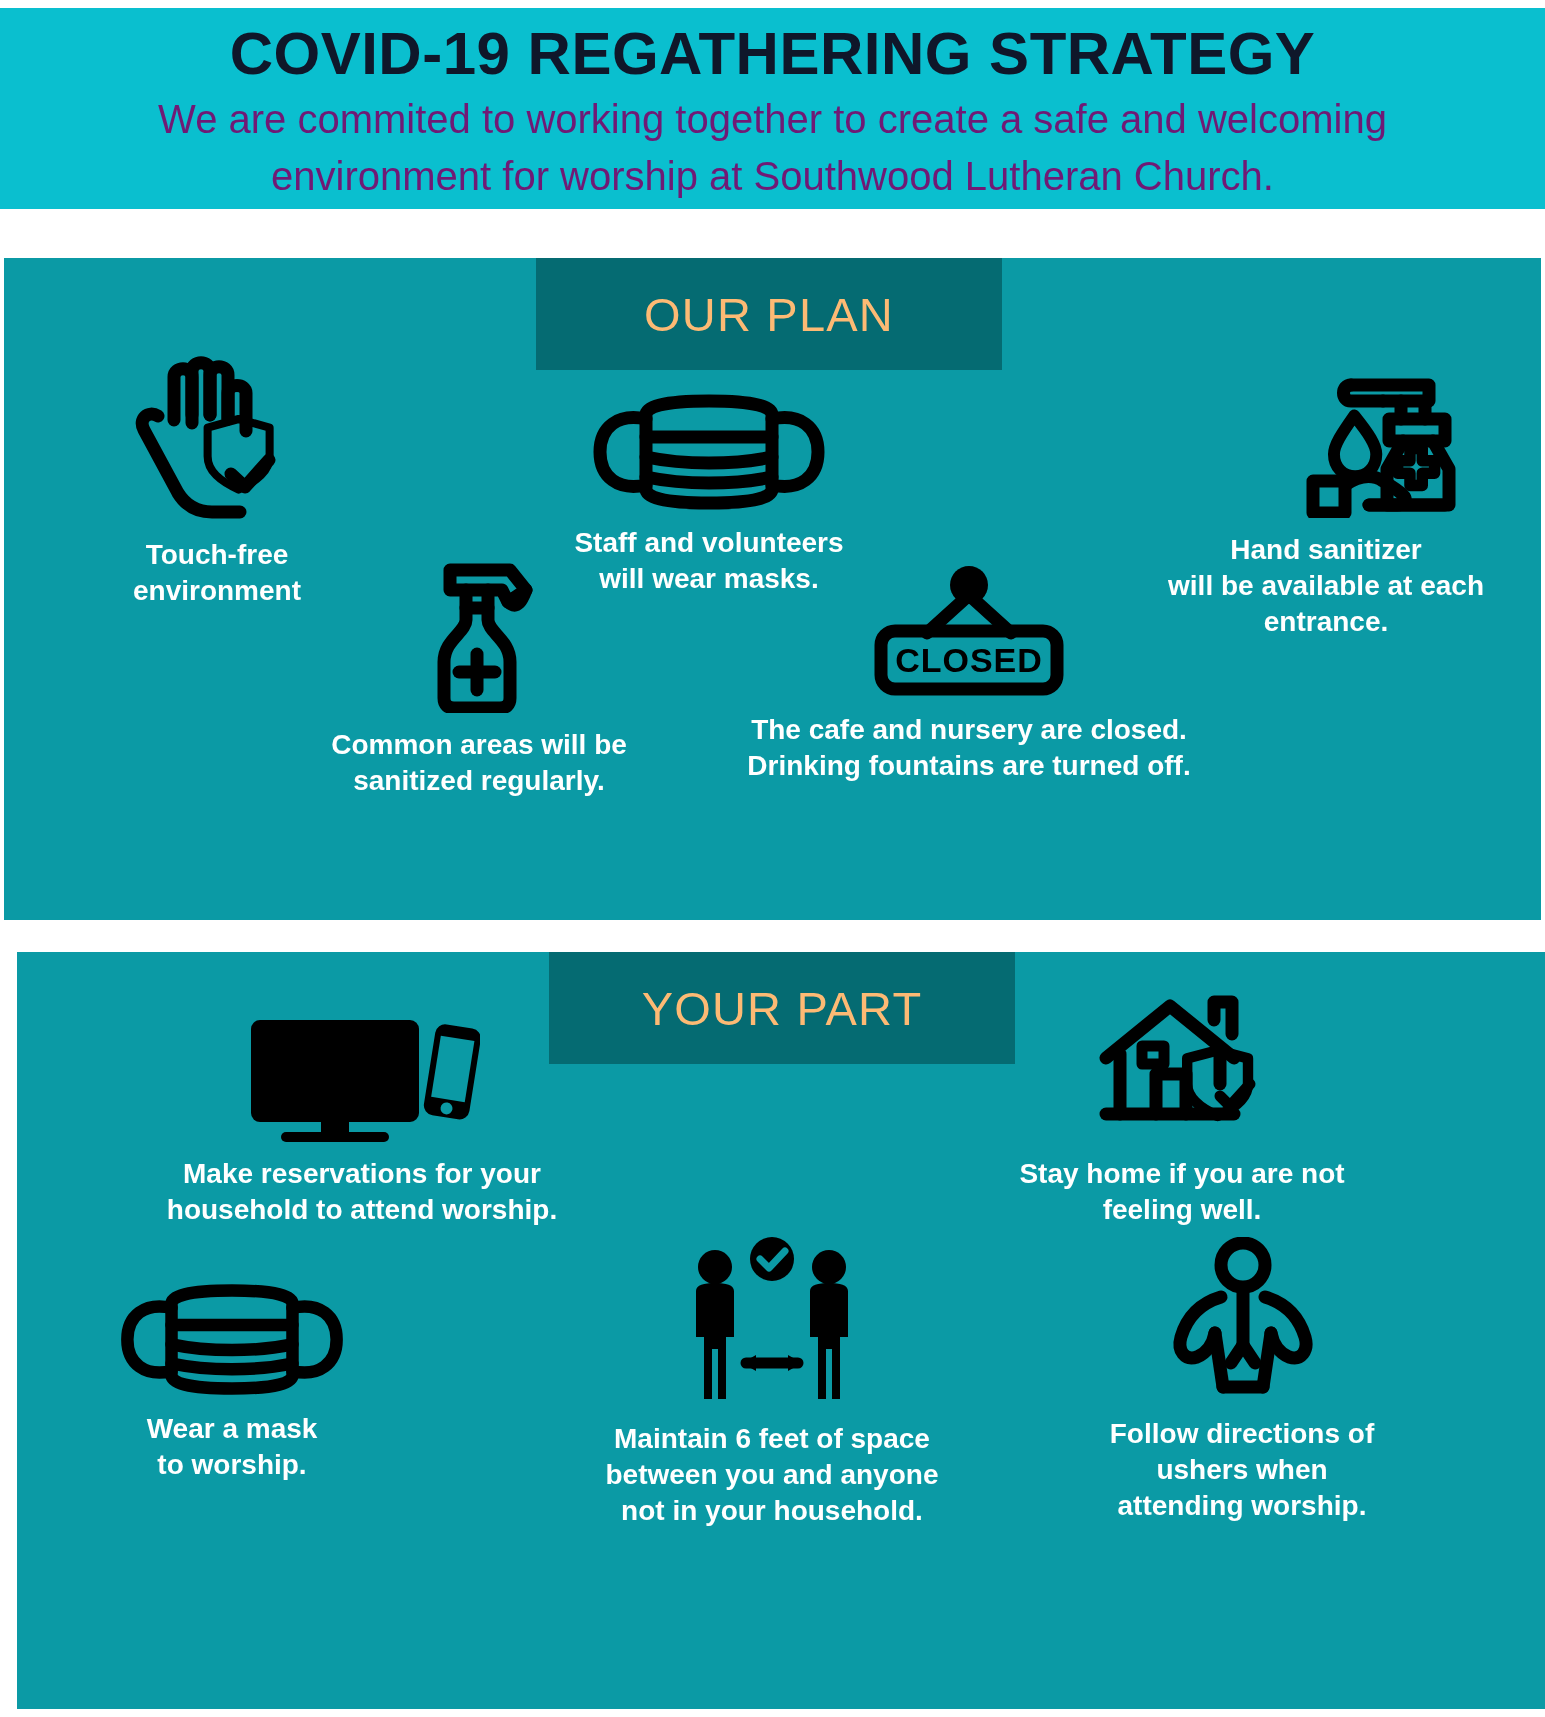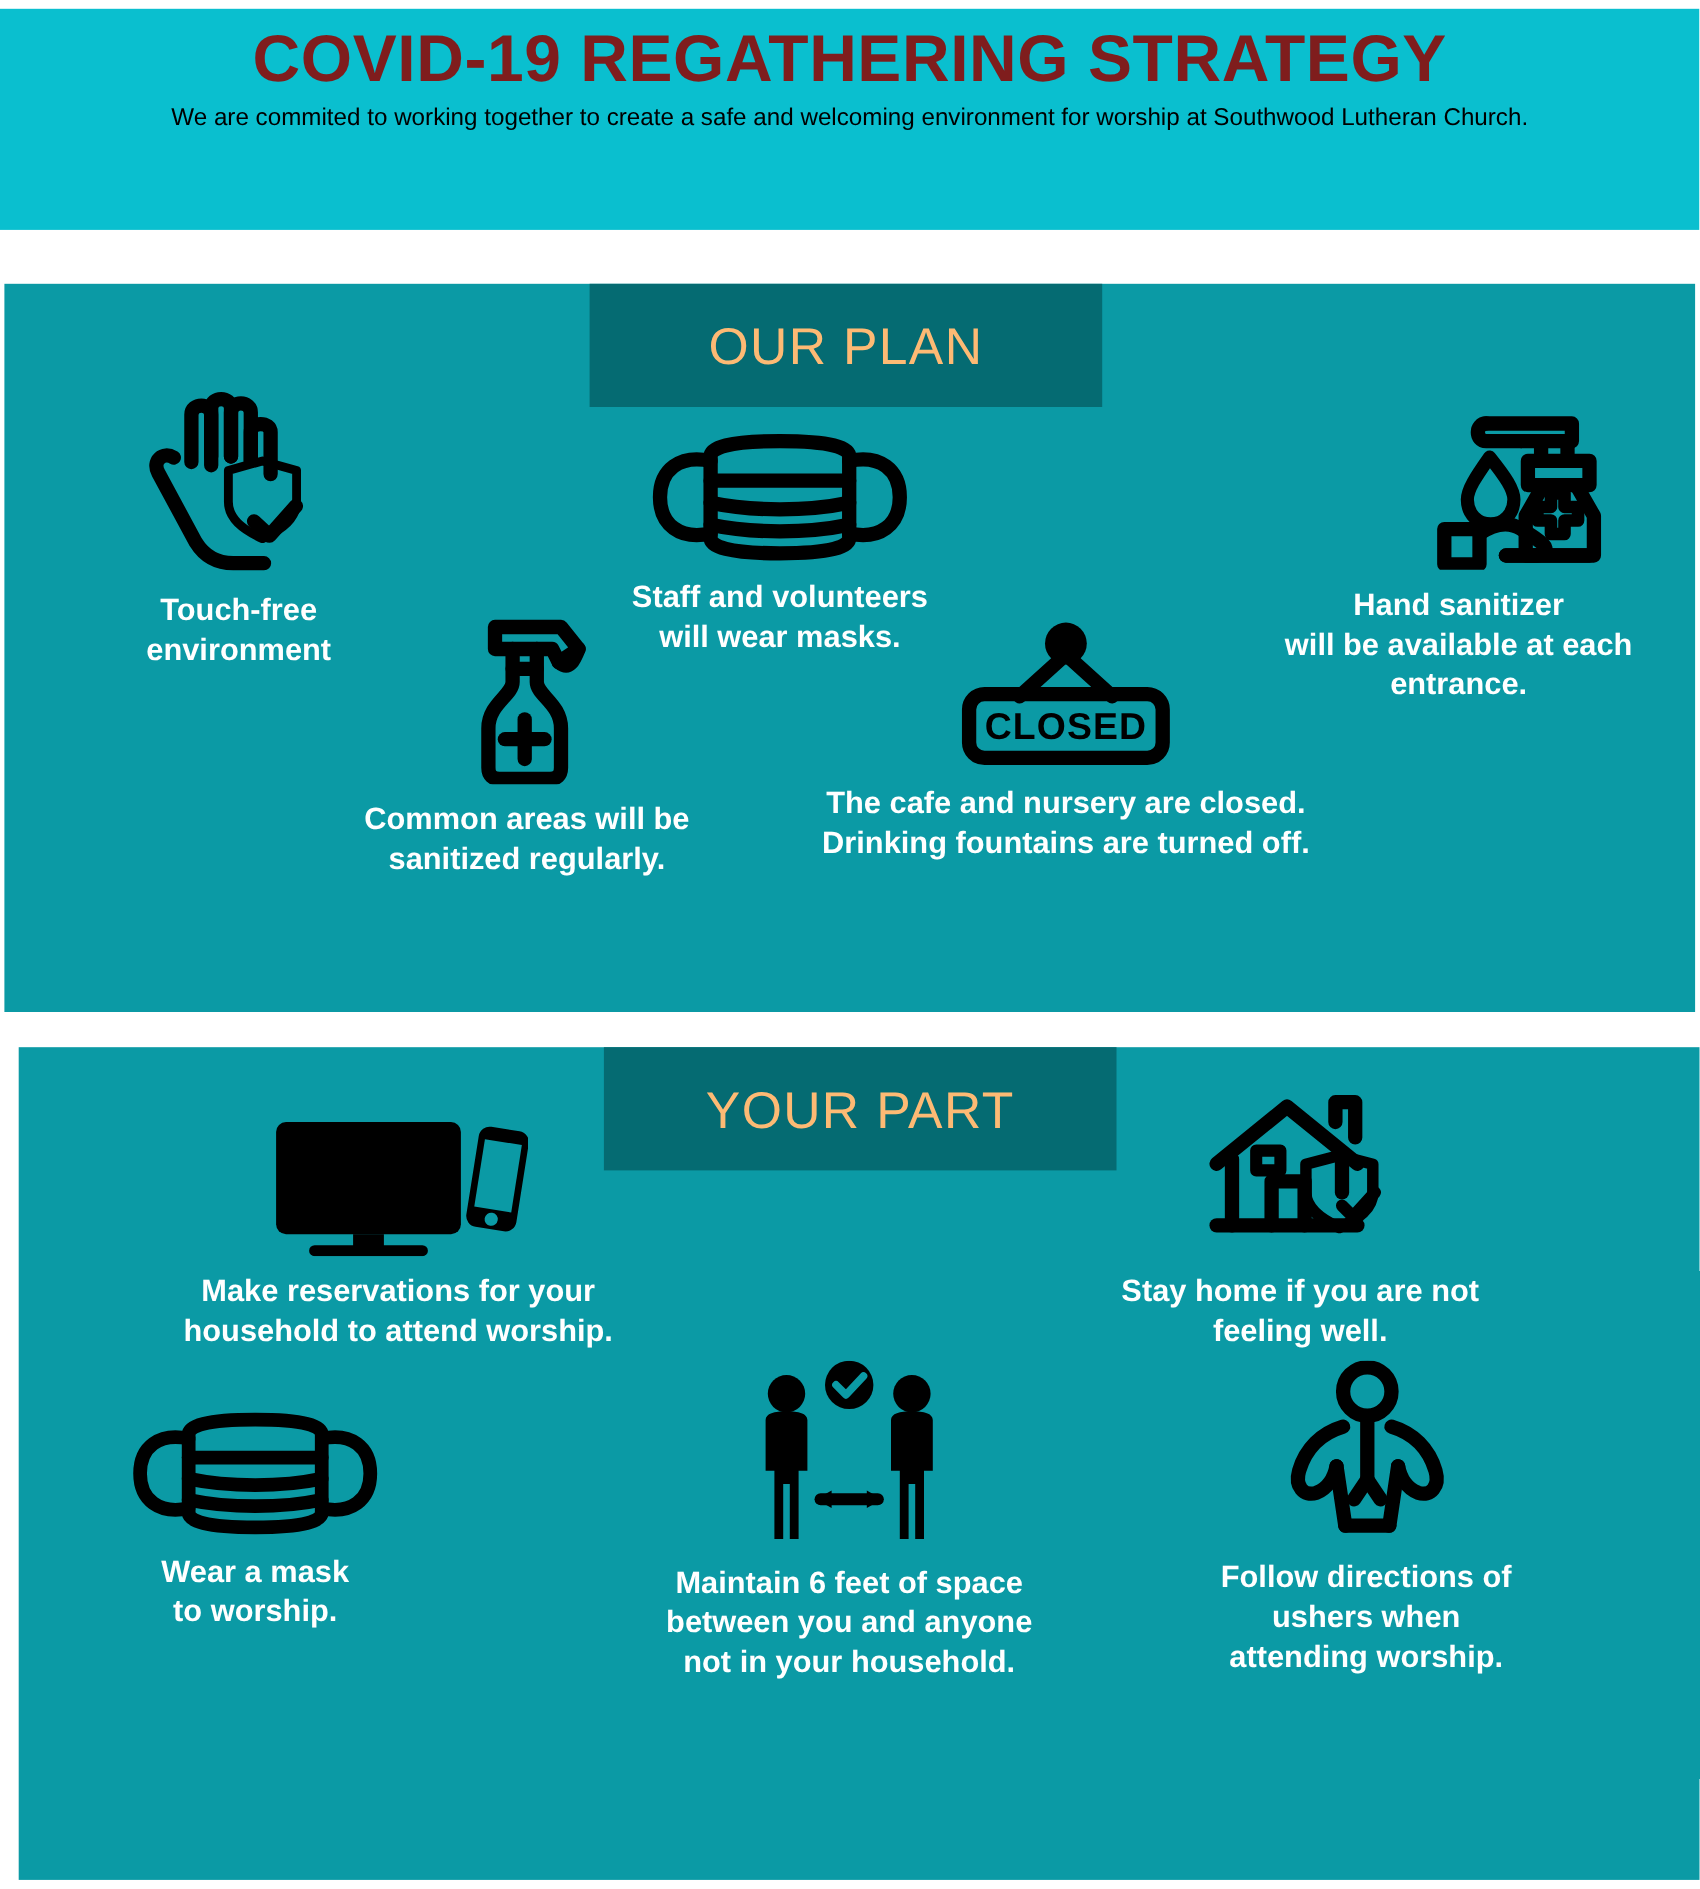"COVID-19 REGATHERING STRATEGY" .header-title { color: #7f1d1d -> #0f172a }
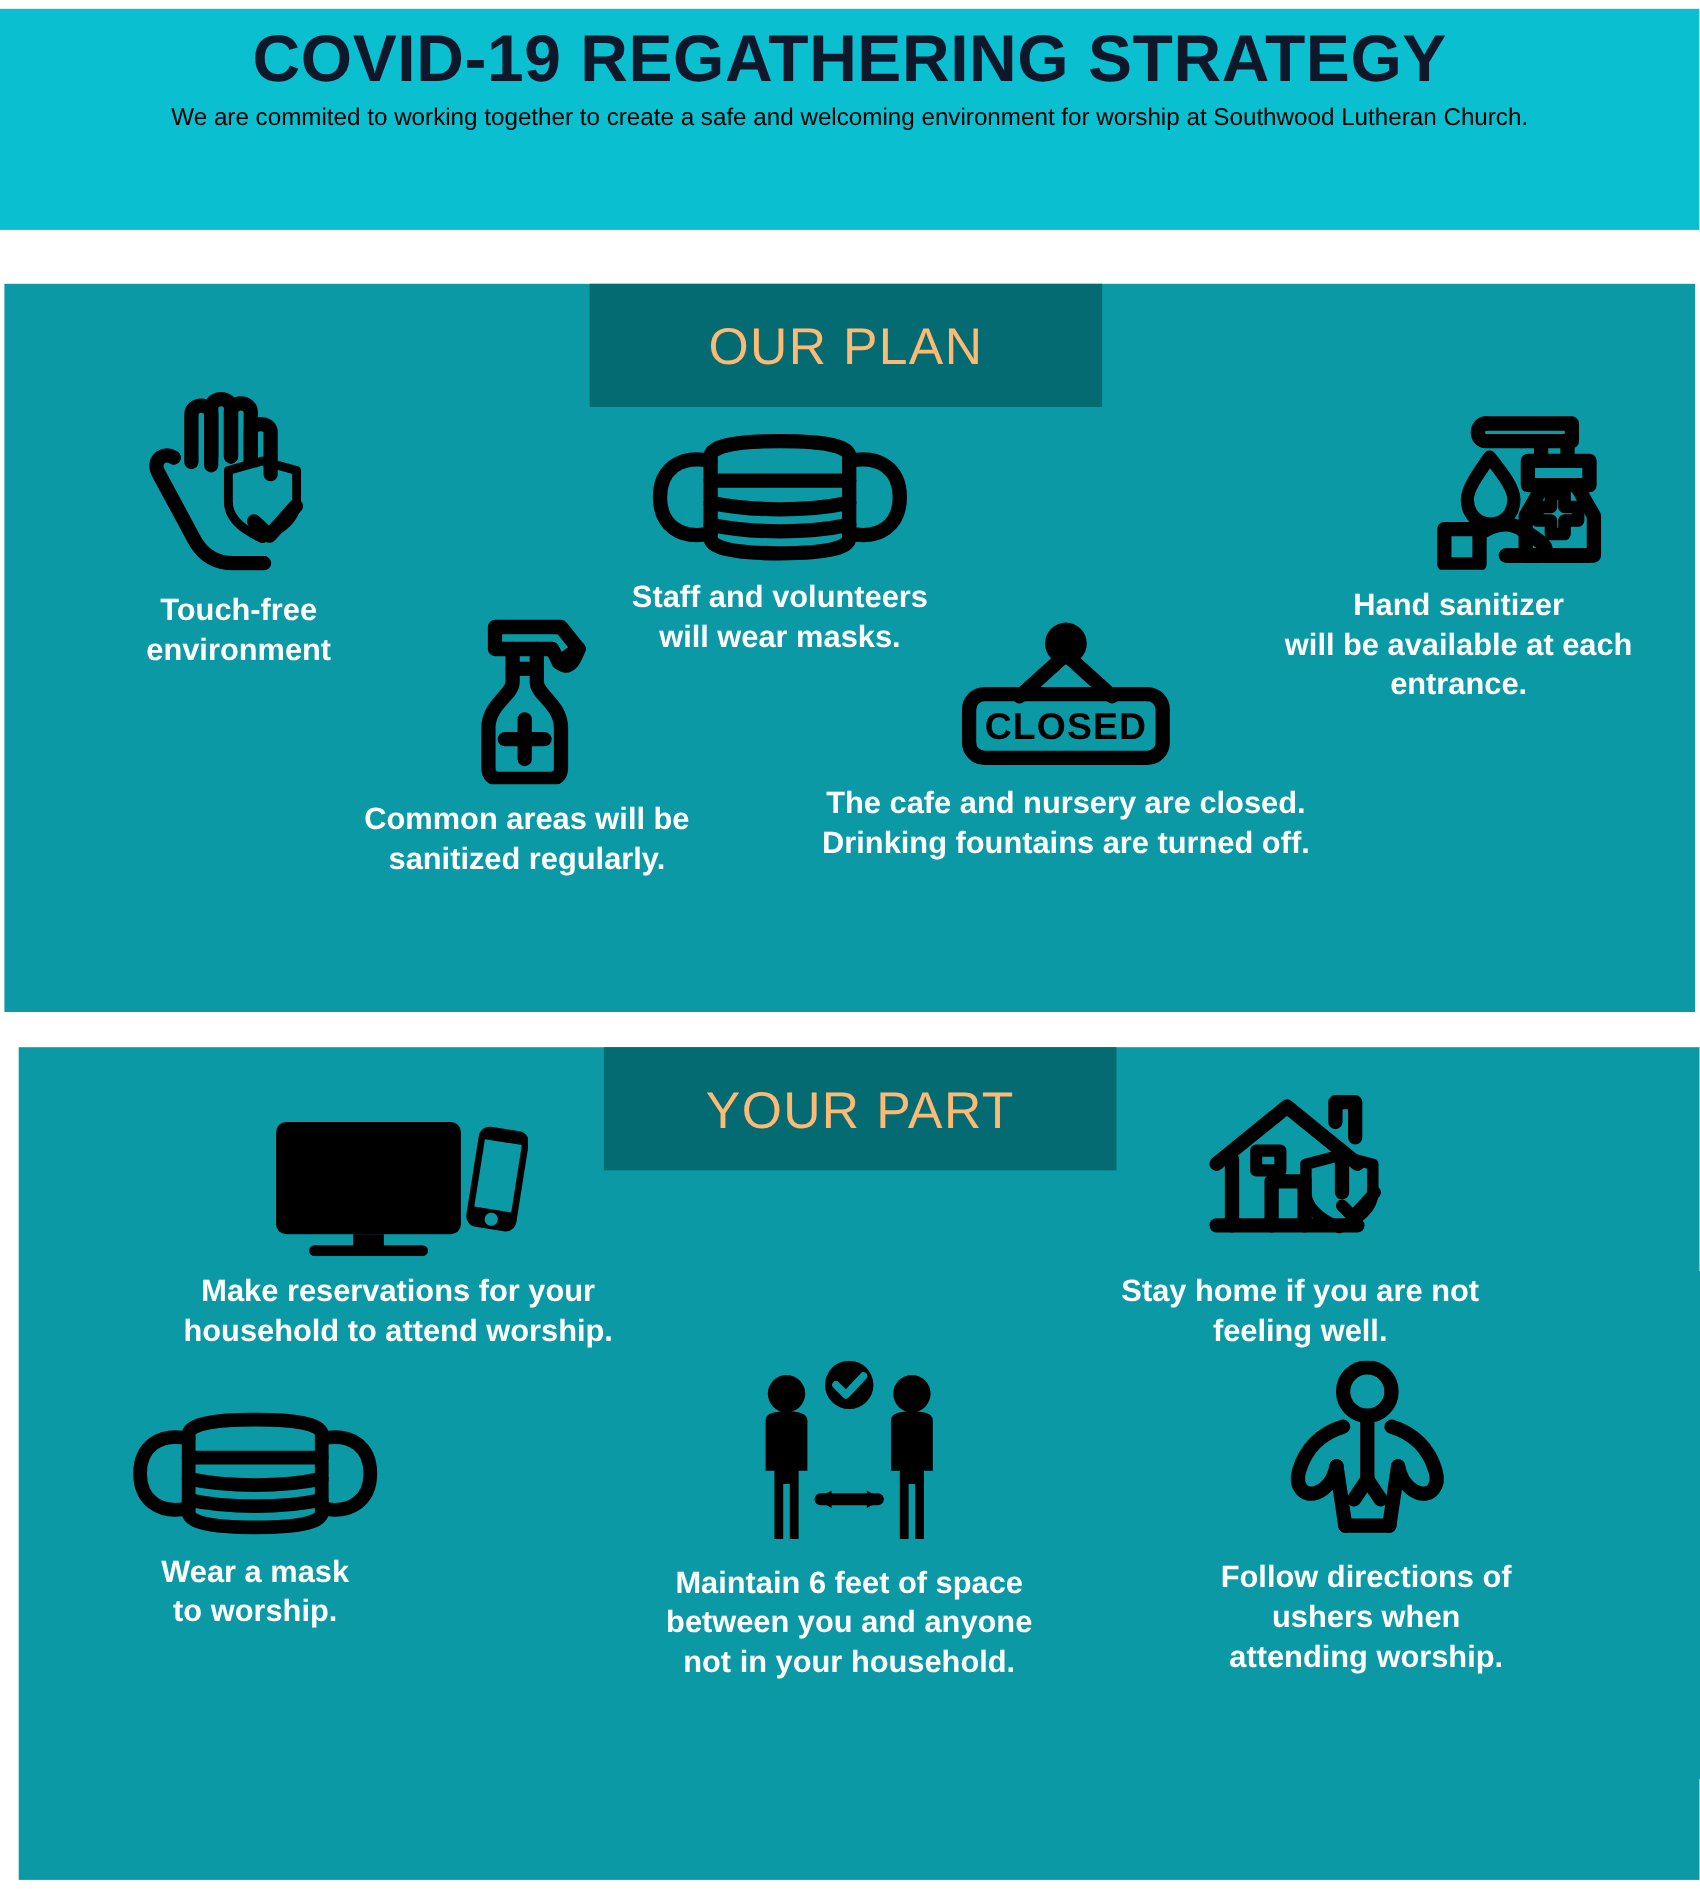"We are commited to working" .header-sub { color: #000000 -> #701a75; font-size: 22px -> 40px }
